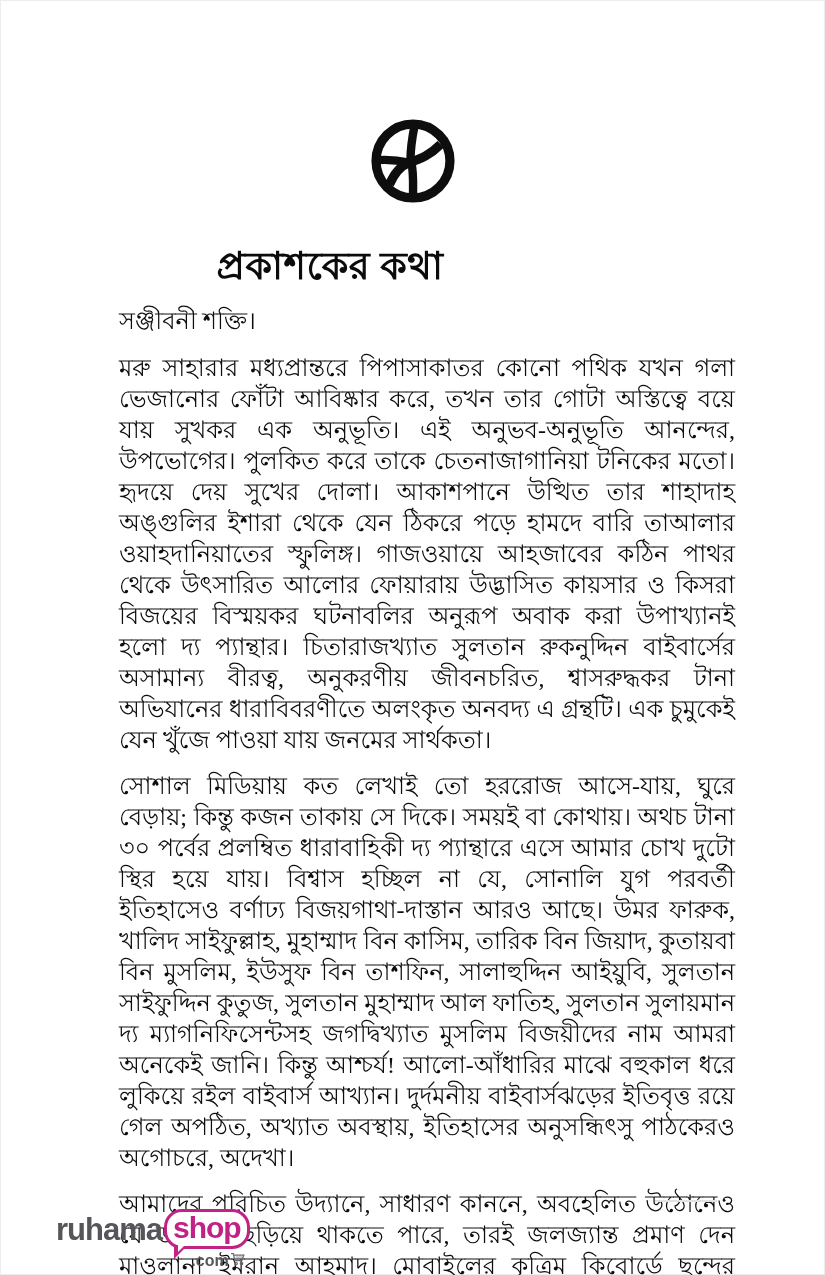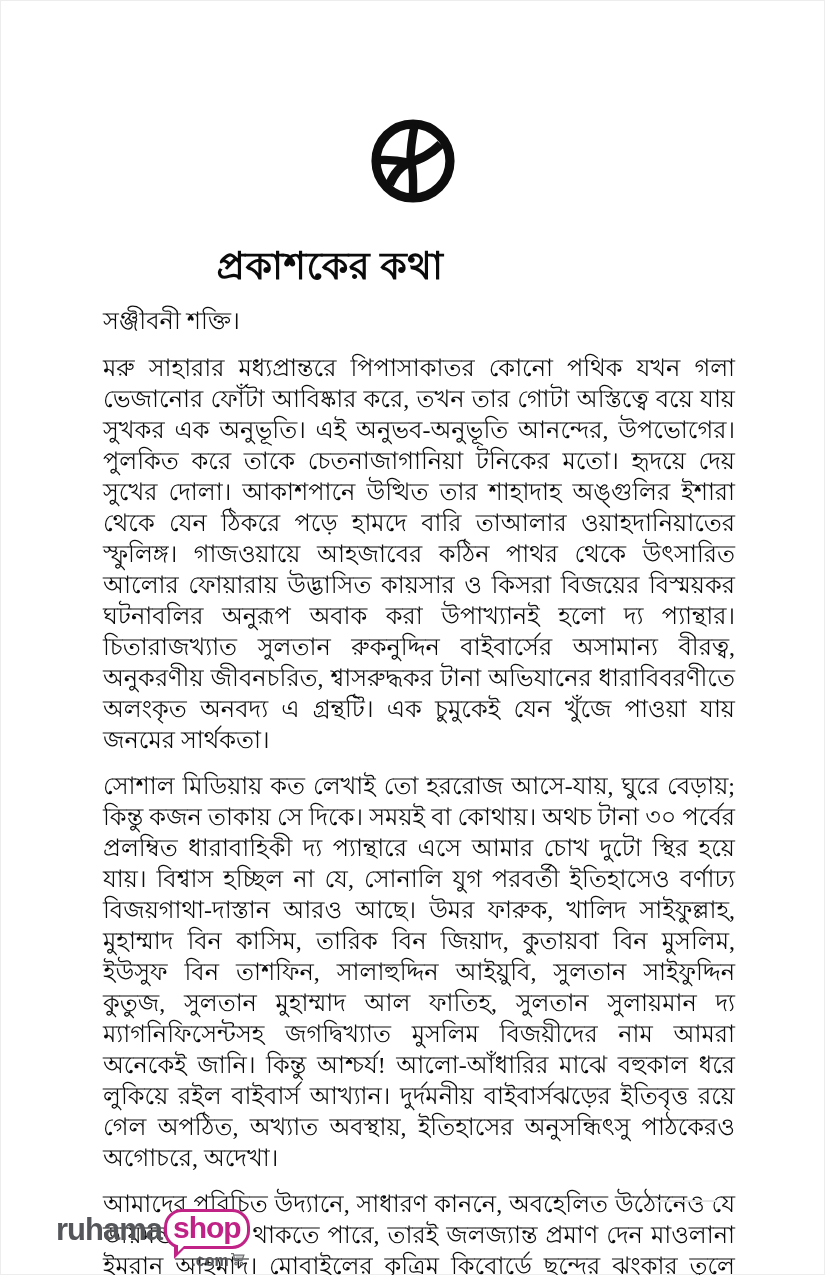"সঞ্জীবনী শক্তি।" .body-text p { margin: 0 0 15px 0 -> 0 0 15px 16px }
